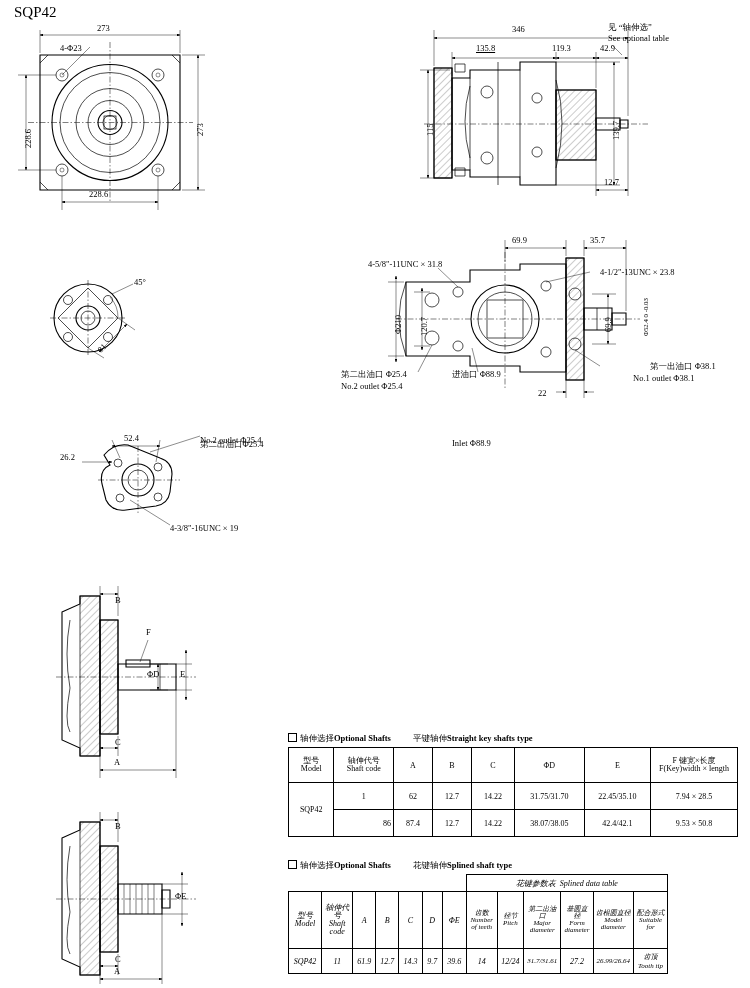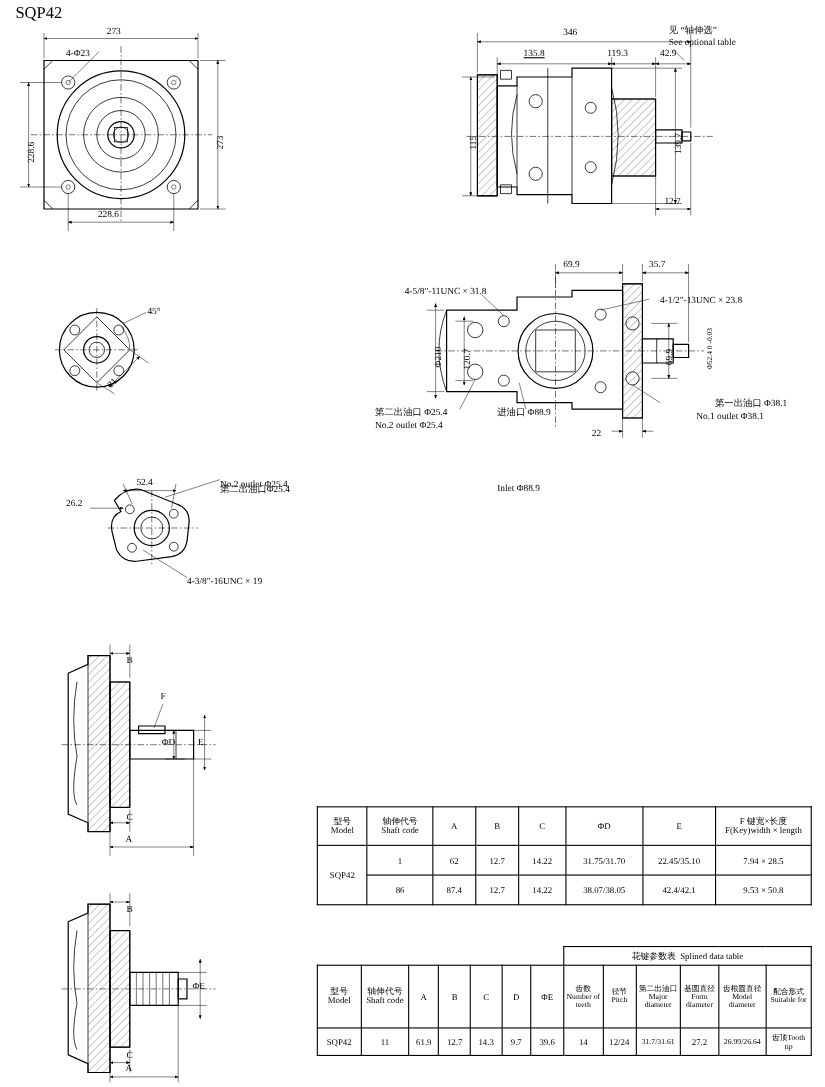"轴伸选择Optional Shafts 平键轴伸Straight key" div.tbl-cap { html: none -> <div> <span></span><span>轴伸选择</span><b>Optional Shafts</b><span></span><span>平键轴伸</span><b>Straight key shafts type</b> </div> }
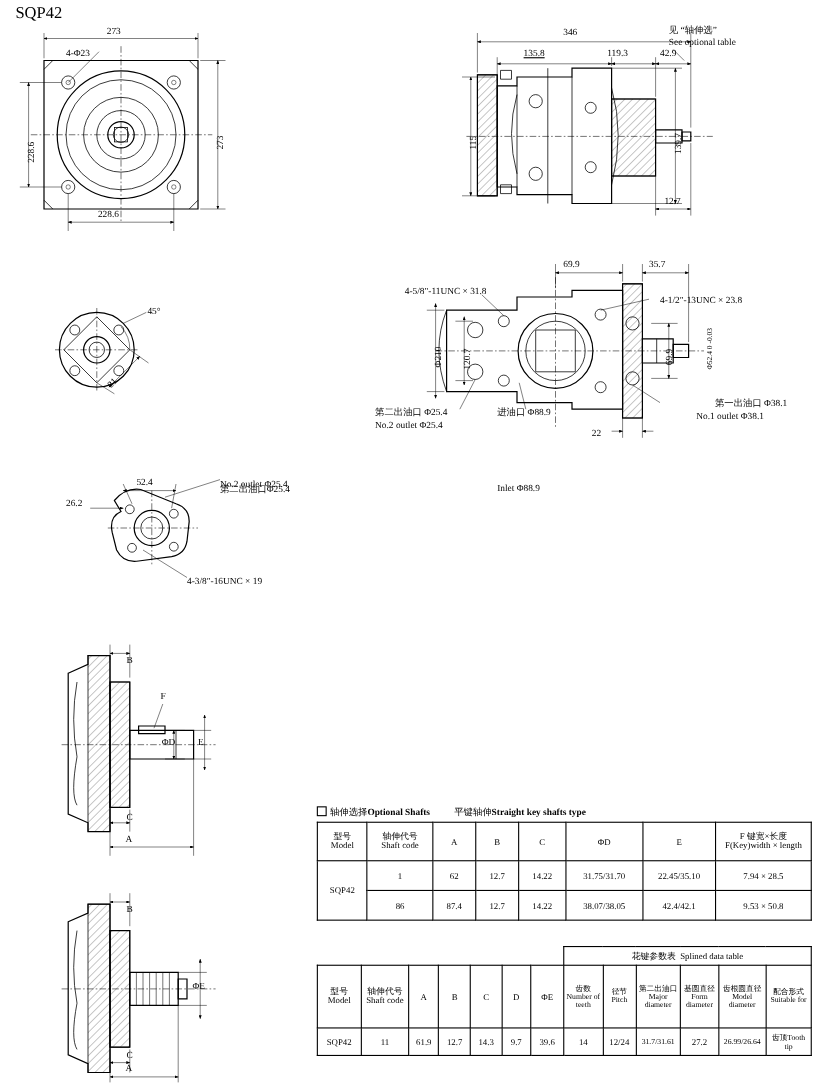"86" td { text-align: none -> right }
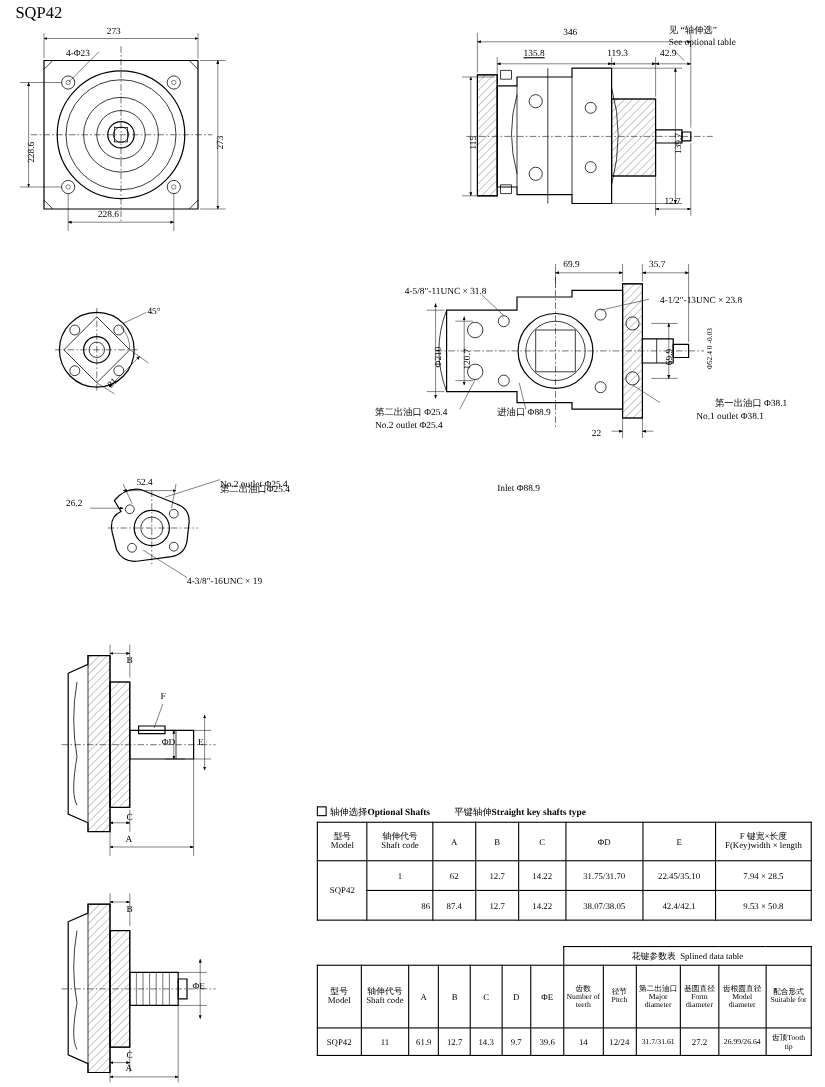"轴伸选择Optional Shafts 花键轴伸Splined shaft" div.tbl-cap { html: none -> <div> <span></span><span>轴伸选择</span><b>Optional Shafts</b><span></span><span>花键轴伸</span><b>Splined shaft type</b> </div> }
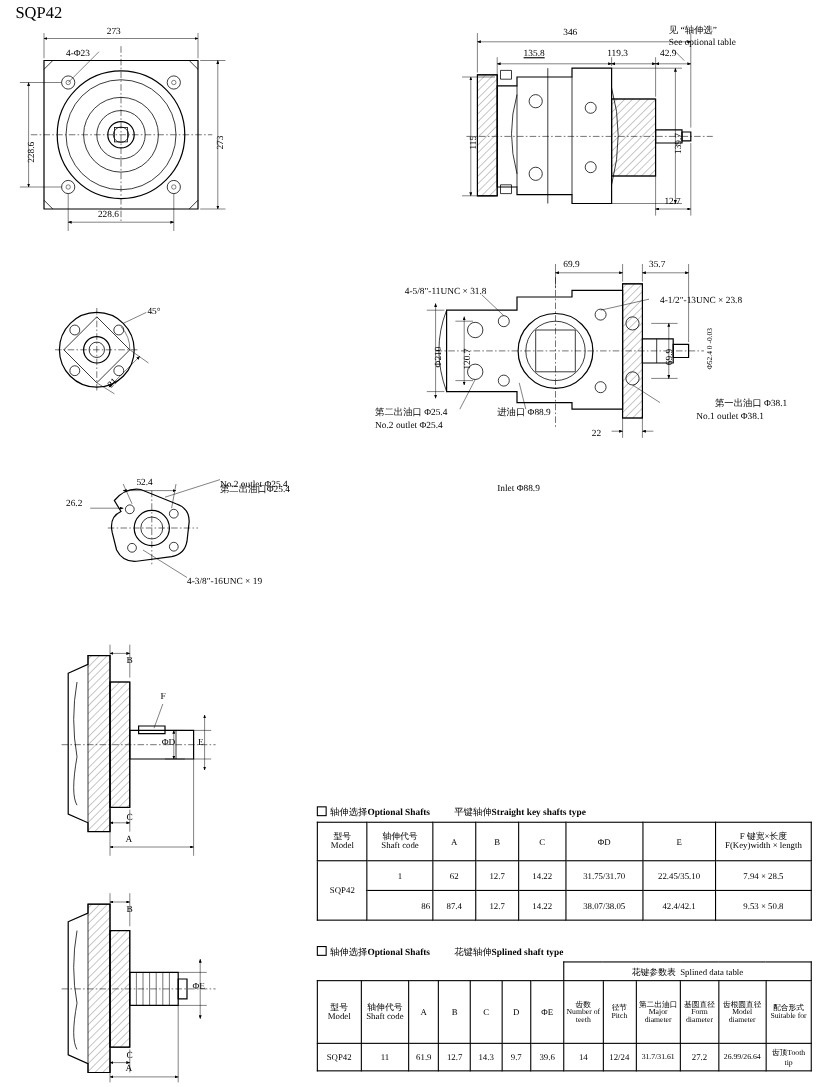"花键参数表 Splined data table" table.dtable { font-style: none -> italic; width: 450px -> 380px }
